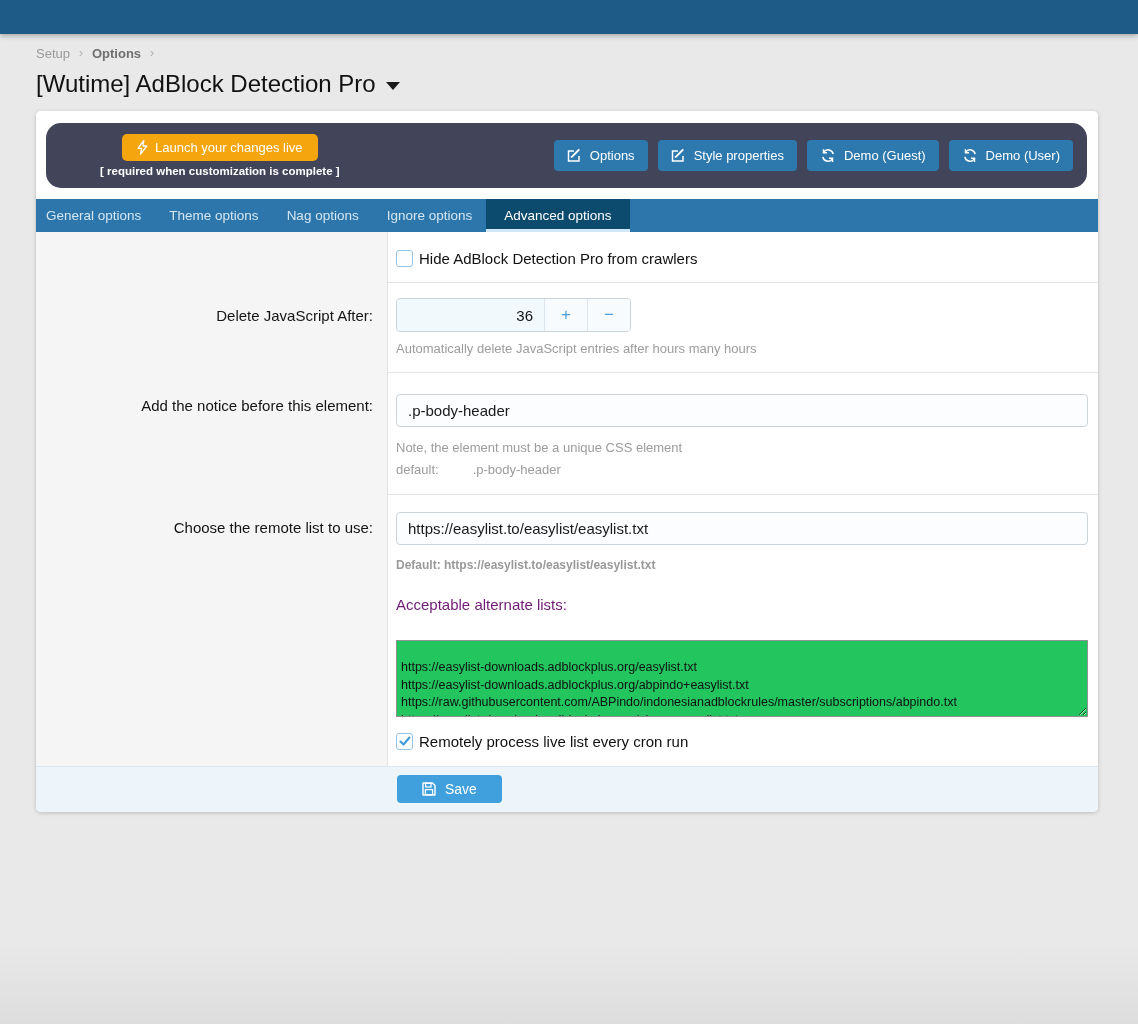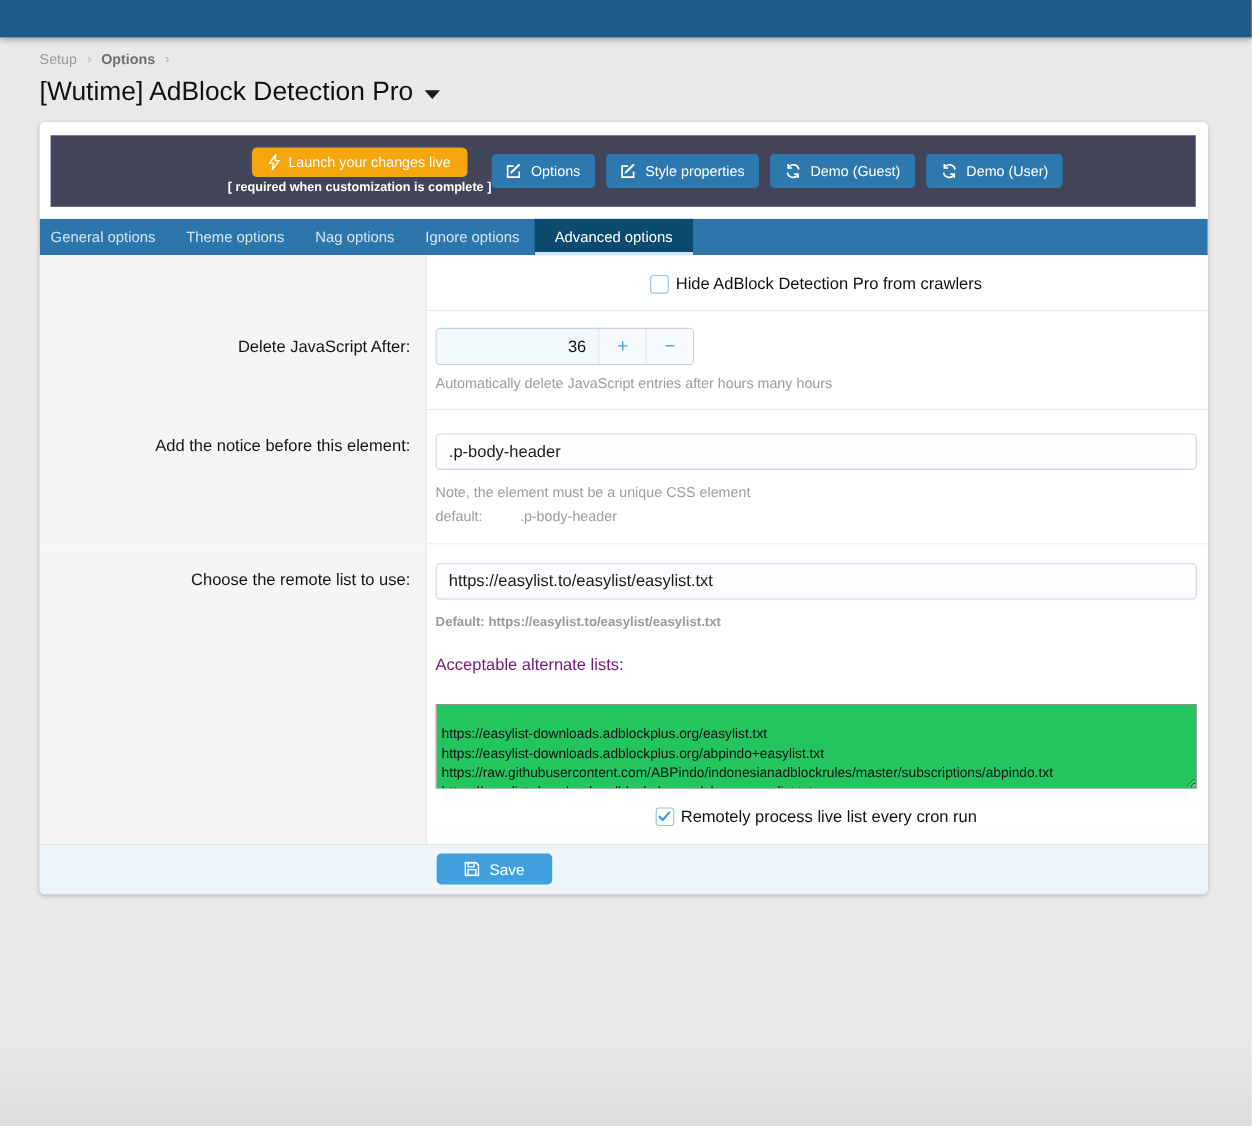"Launch your changes live" .dark-toolbar { border-radius: 0 -> 15px; justify-content: center -> space-between }
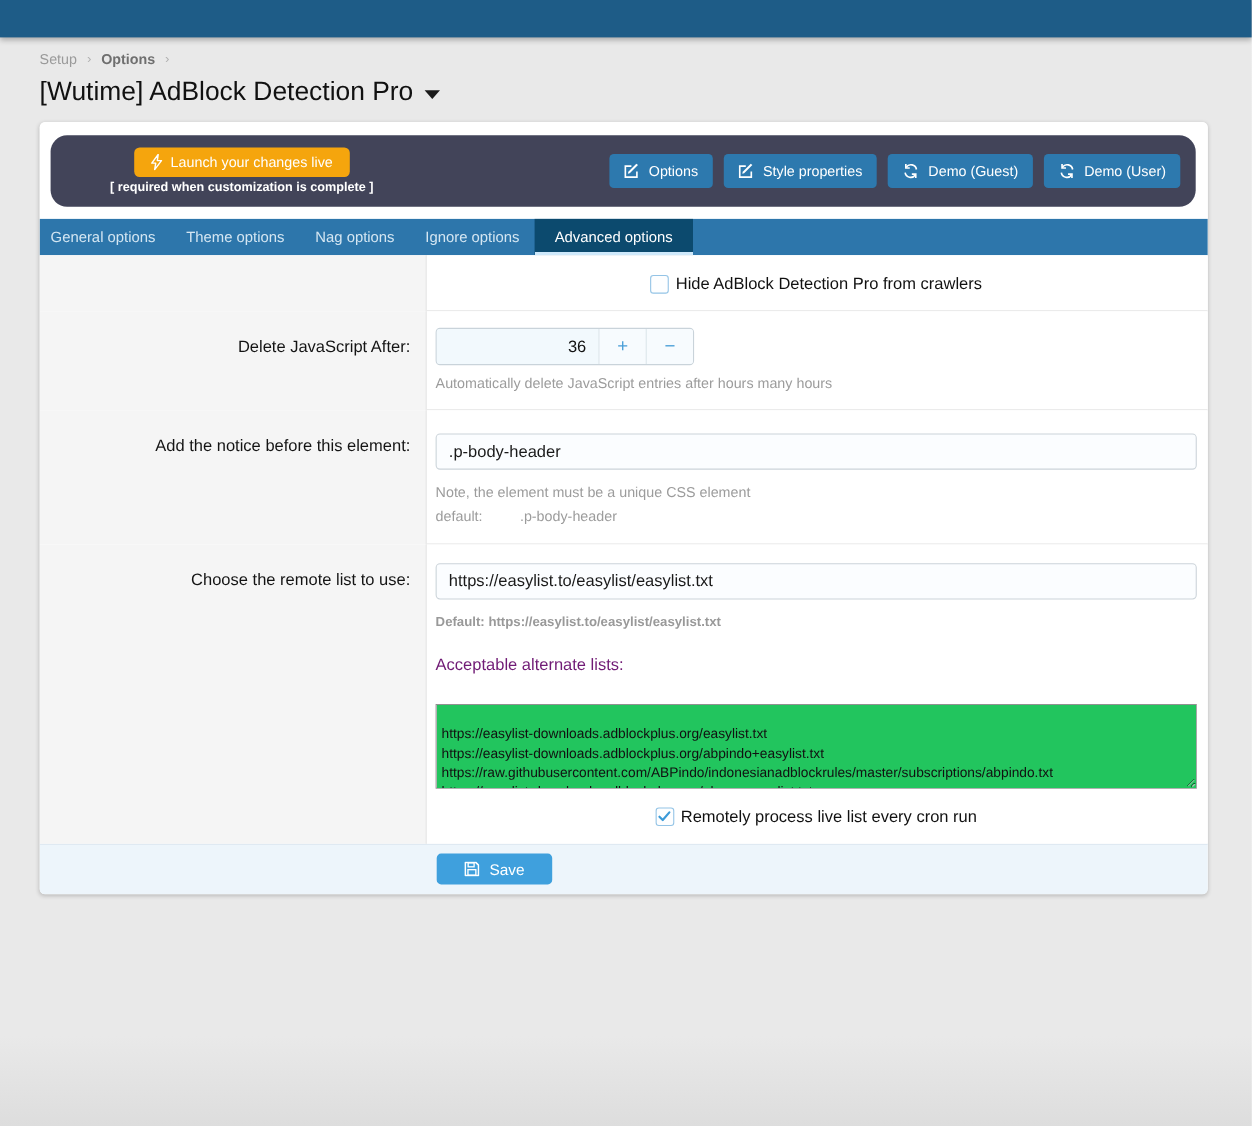"Hide AdBlock Detection Pro from" .check-line { justify-content: center -> none }
